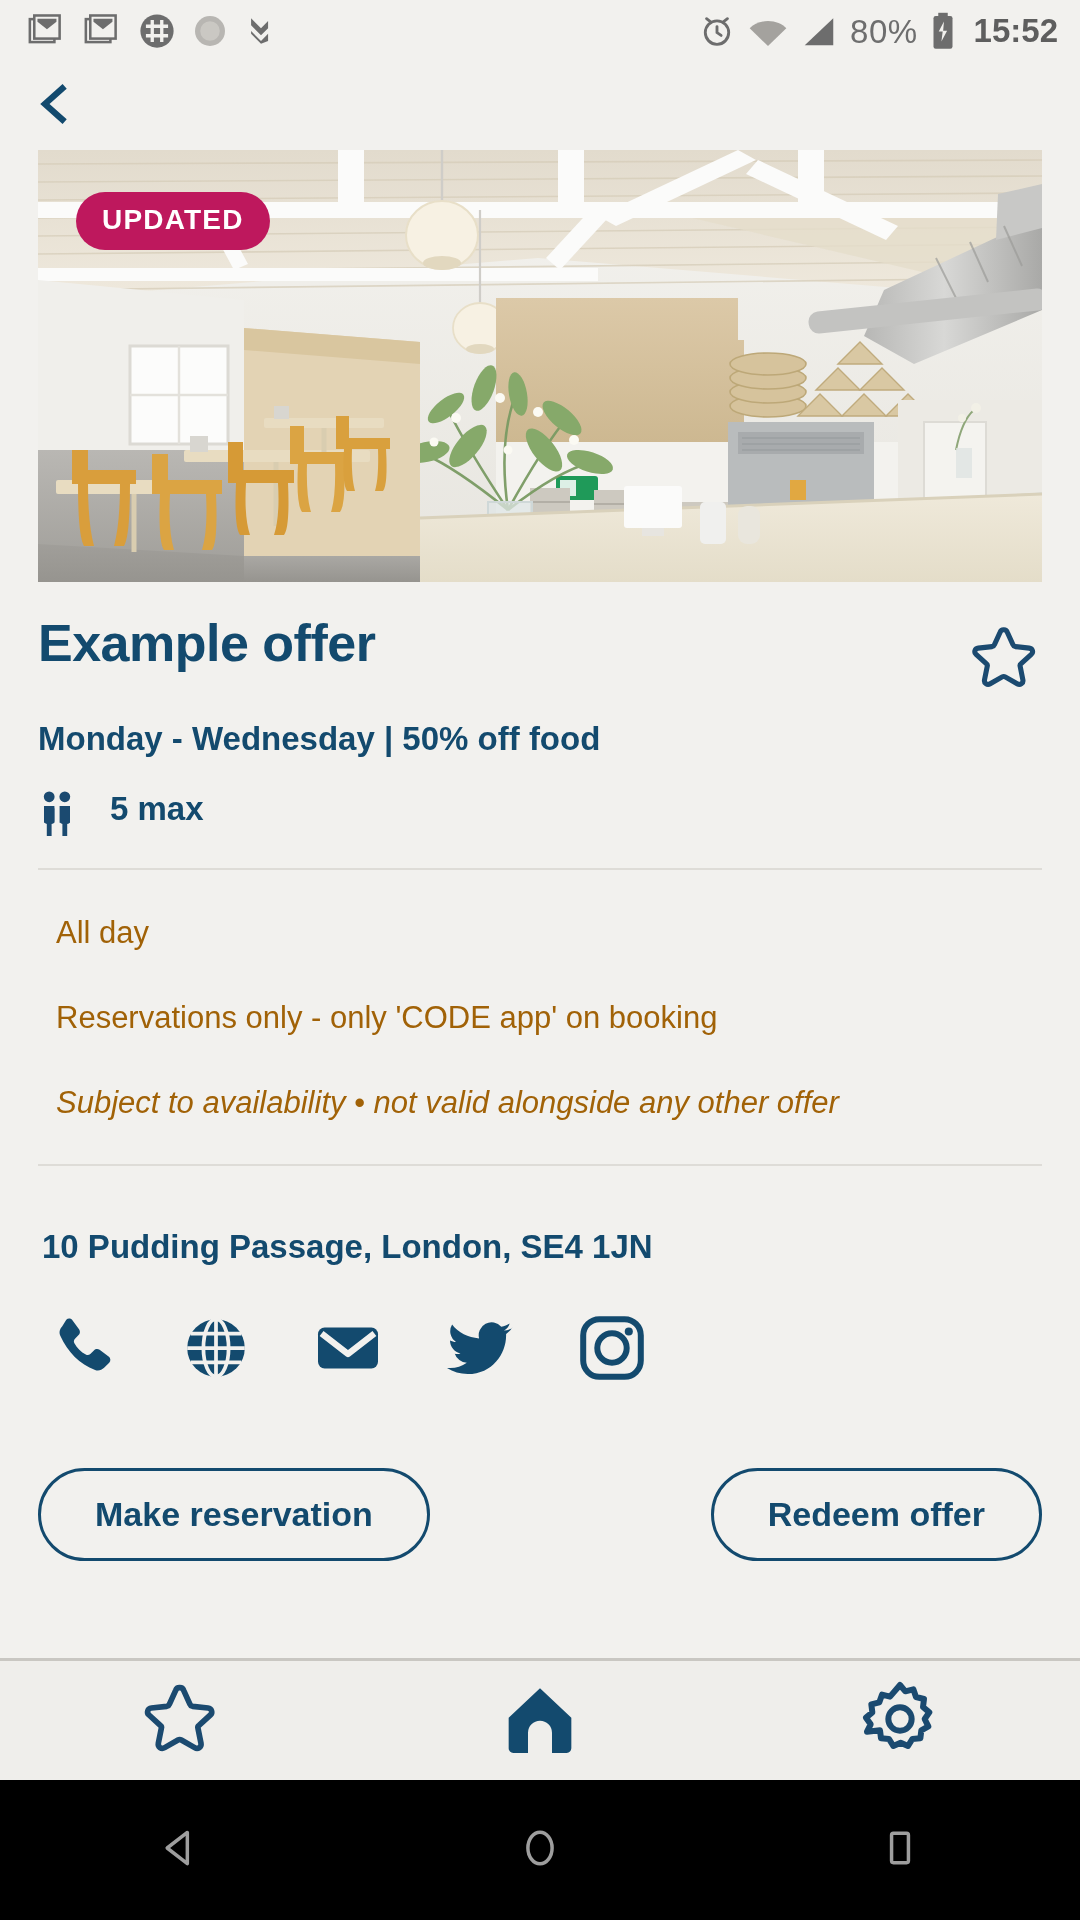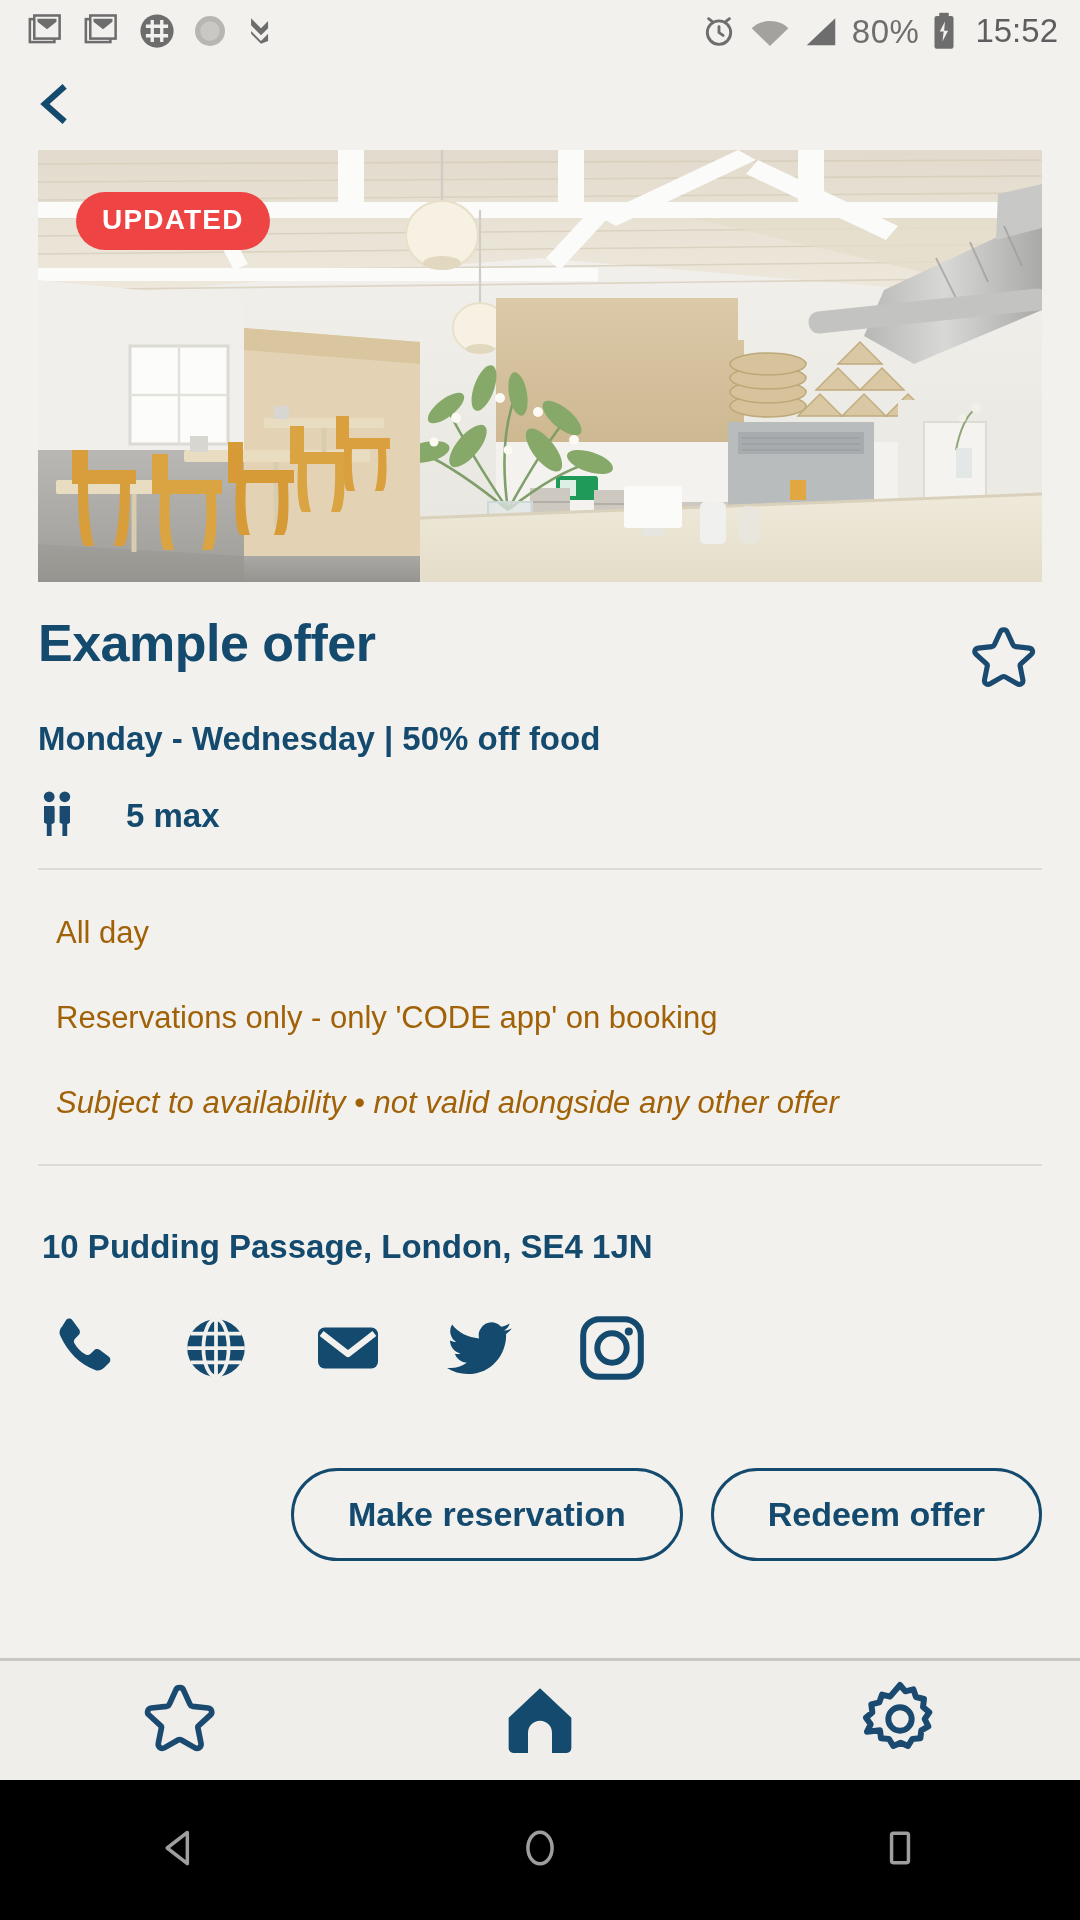"15:52" .sb-clock { font-weight: 400 -> 700 }
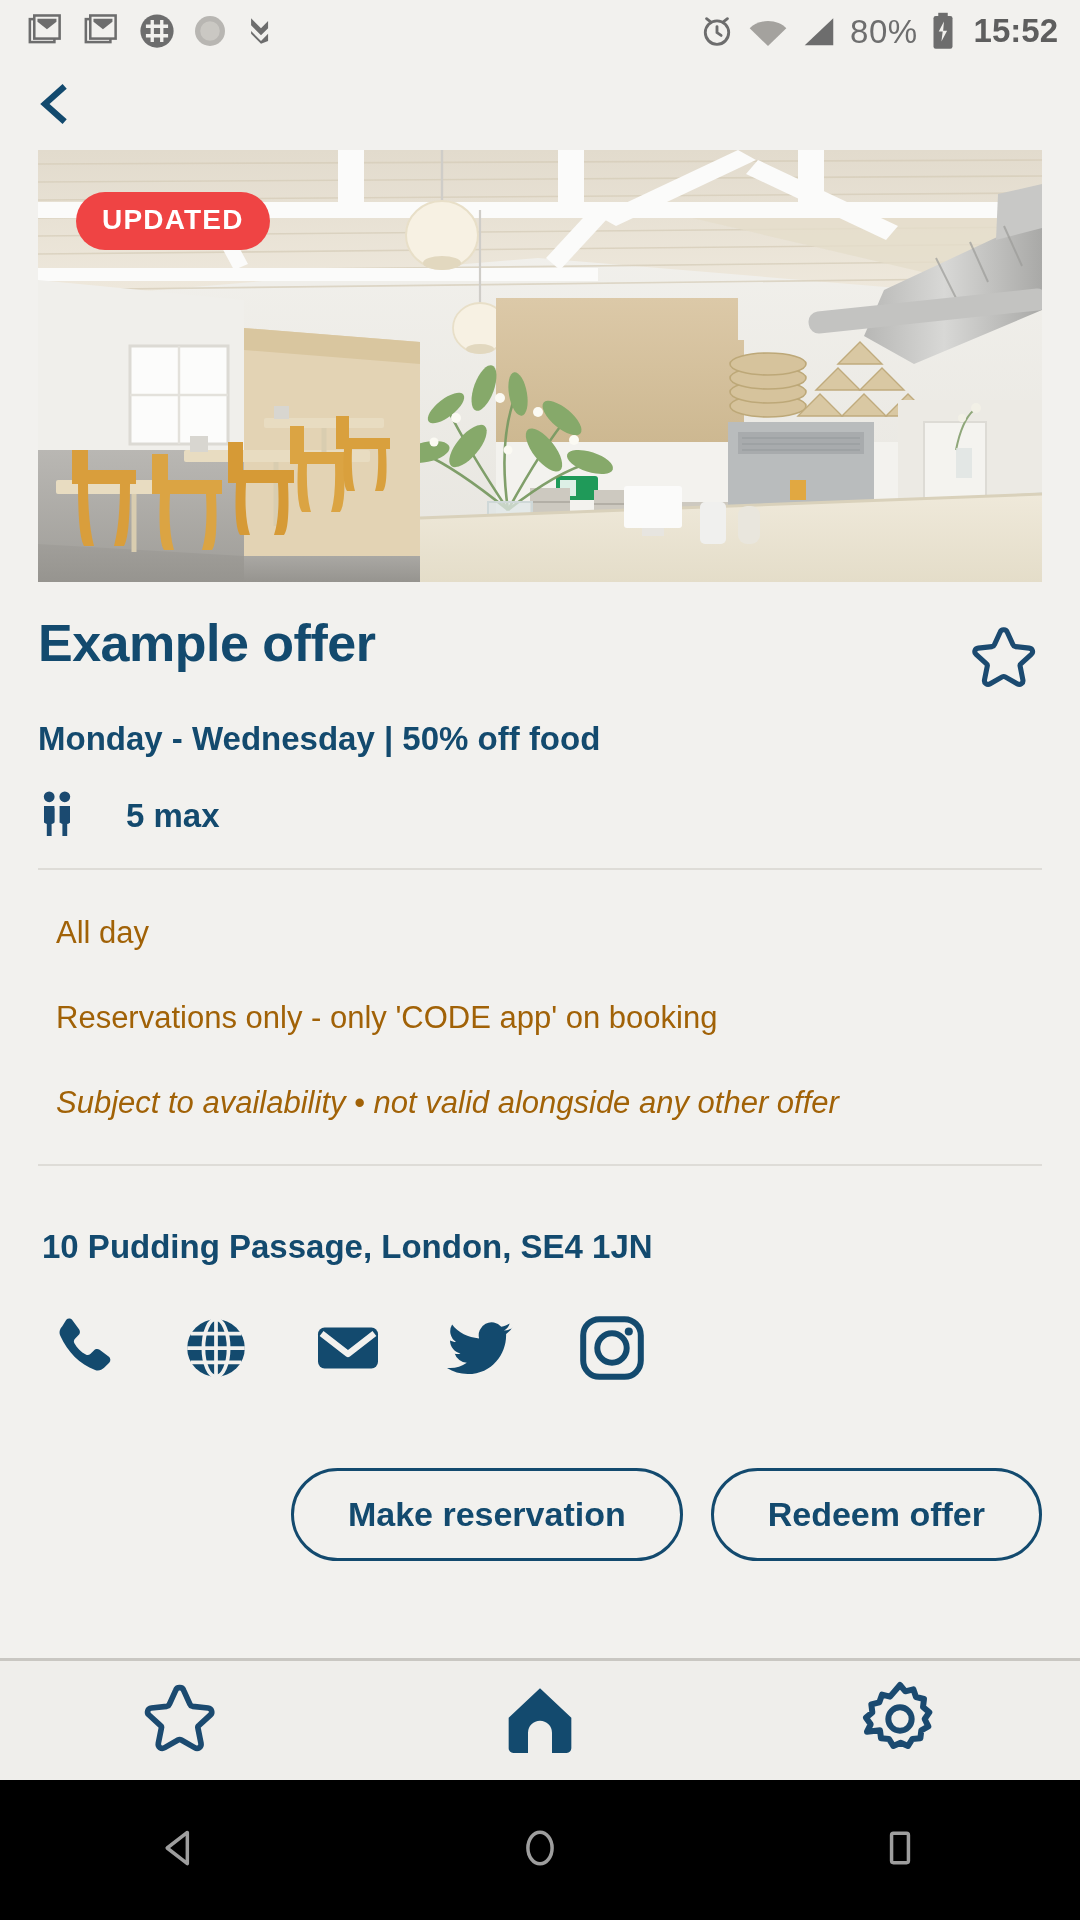"UPDATED" .badge { background: #ef4444 -> #be185d }
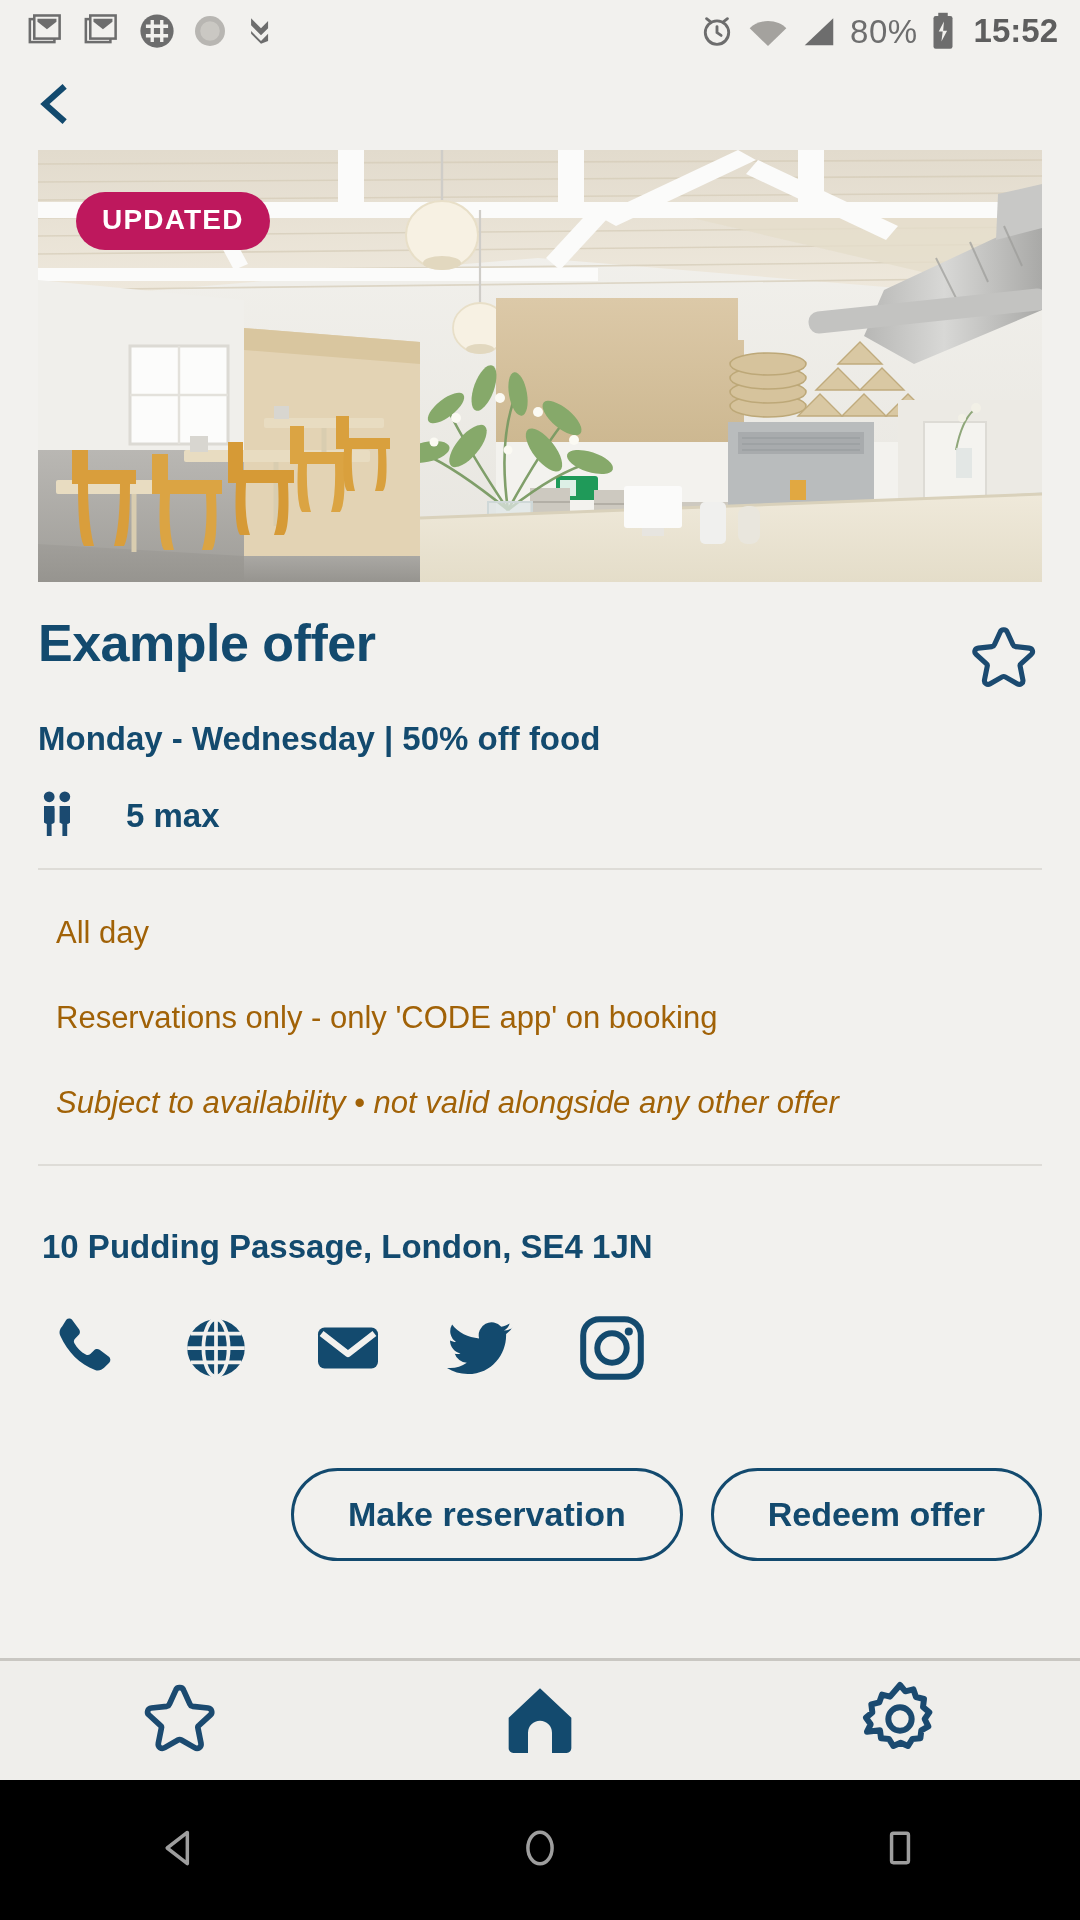"5 max" .capacity-row { align-items: center -> flex-start; gap: 48px -> 32px }
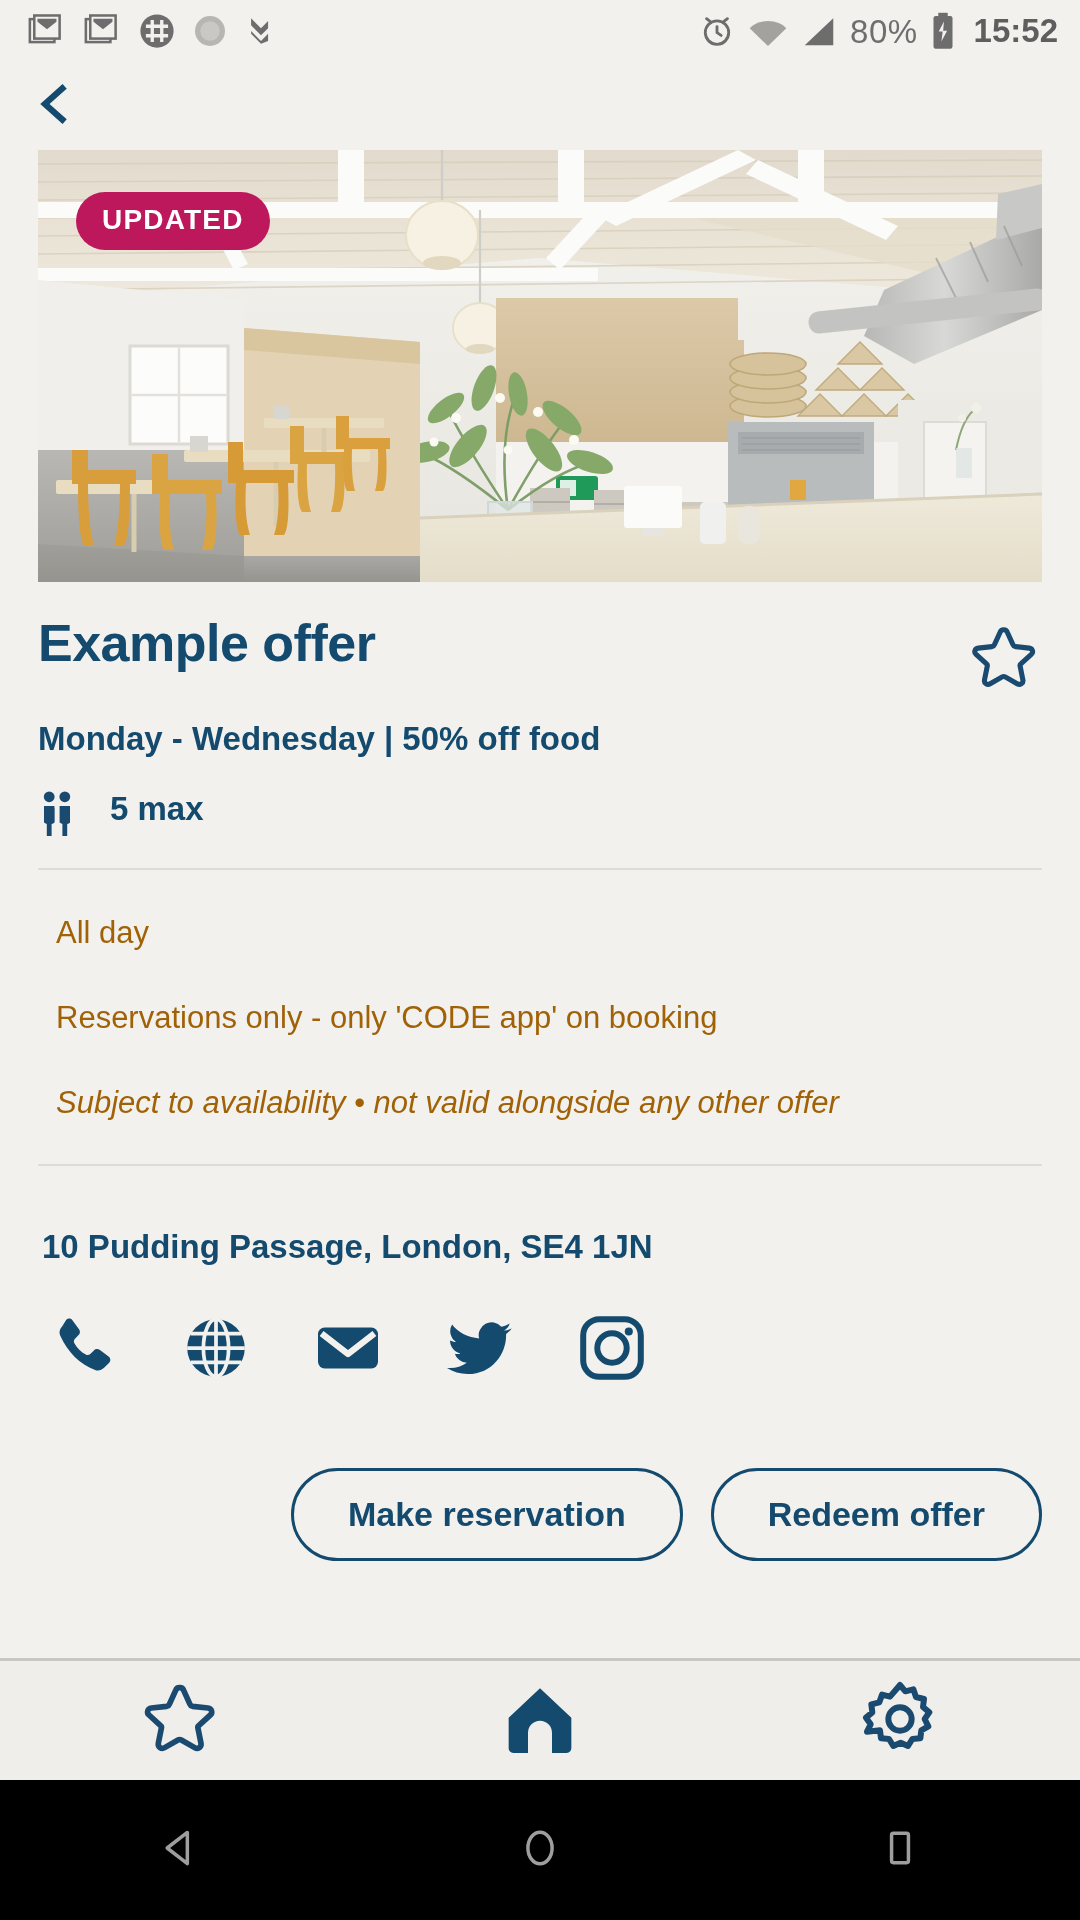"Make reservation" .actions { justify-content: flex-end -> space-between }
